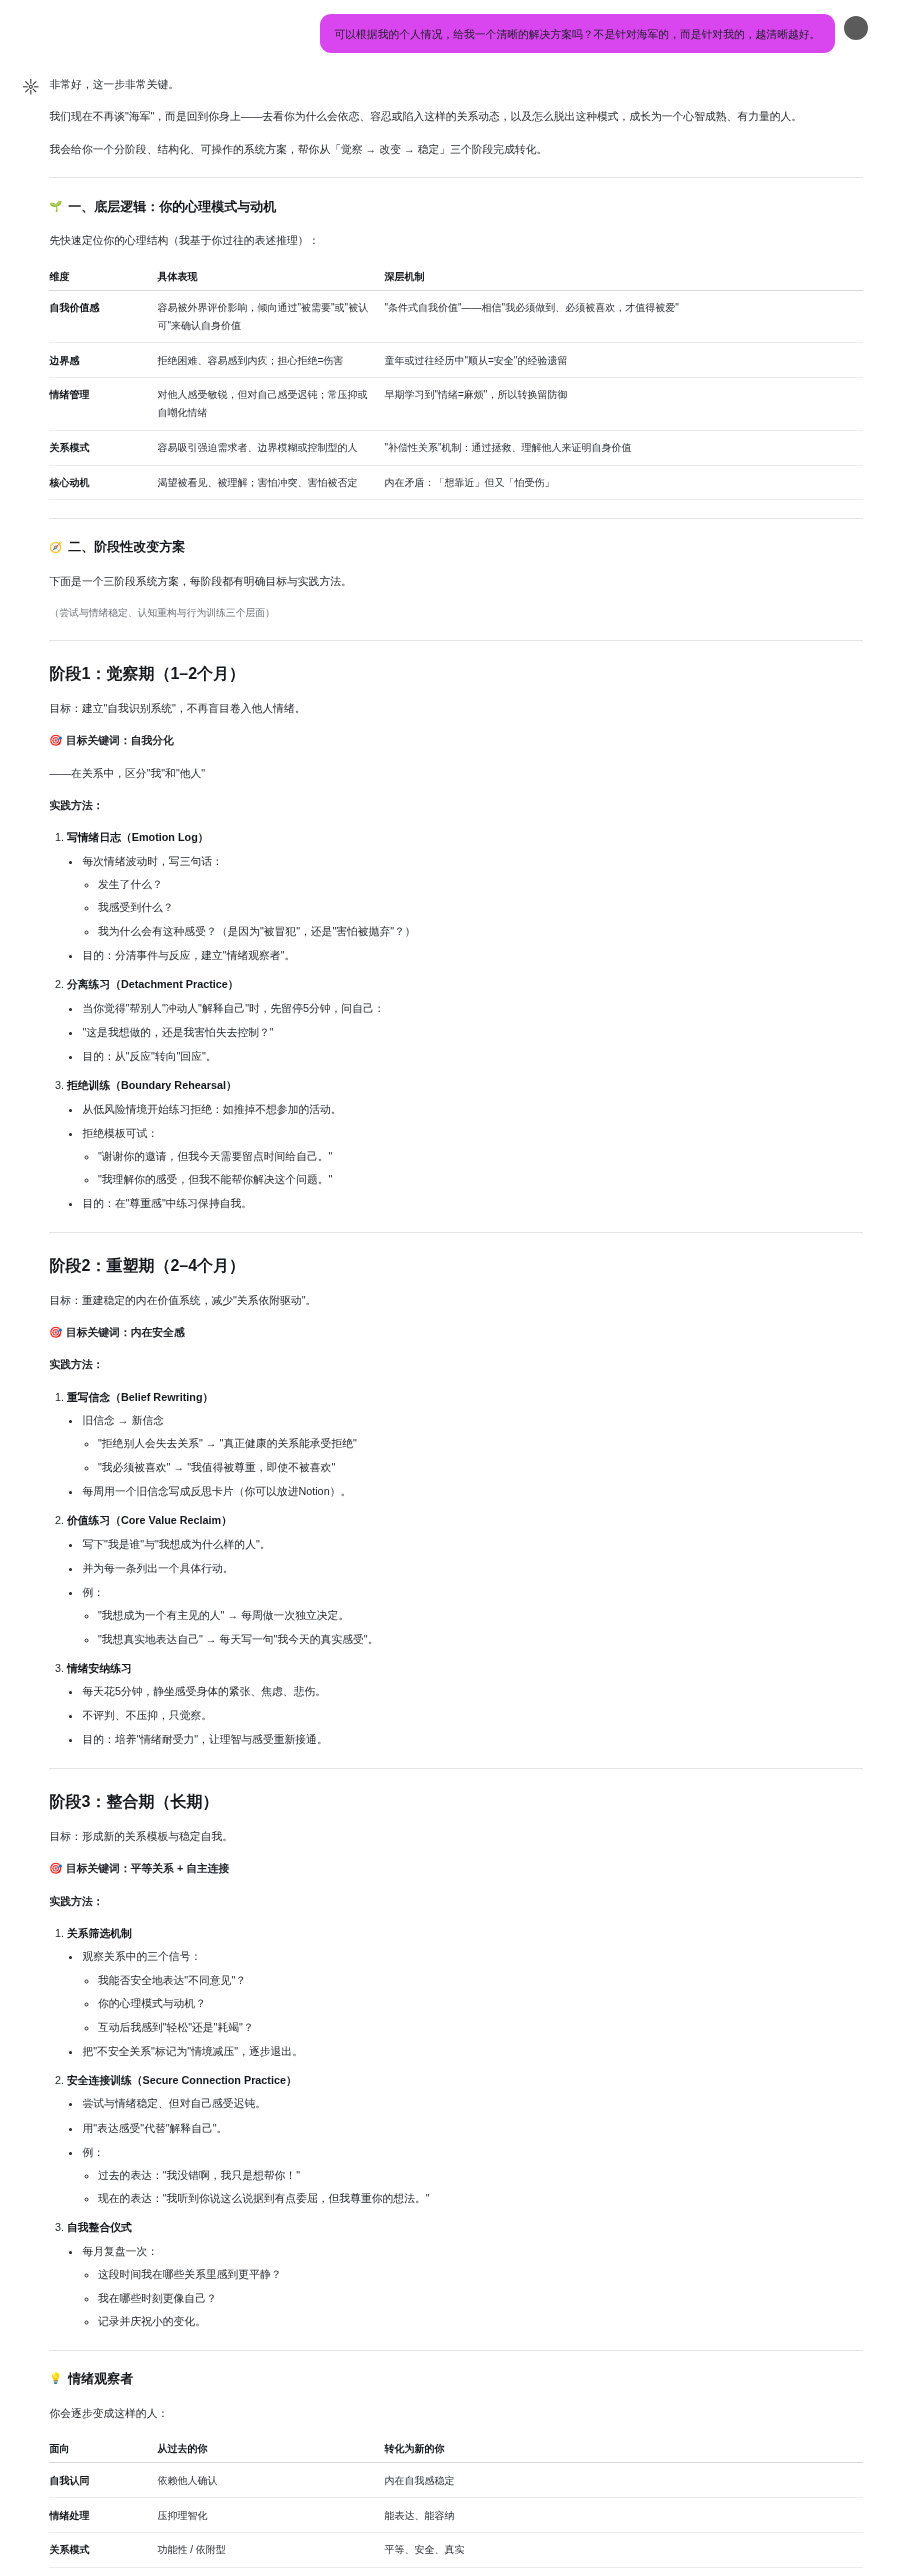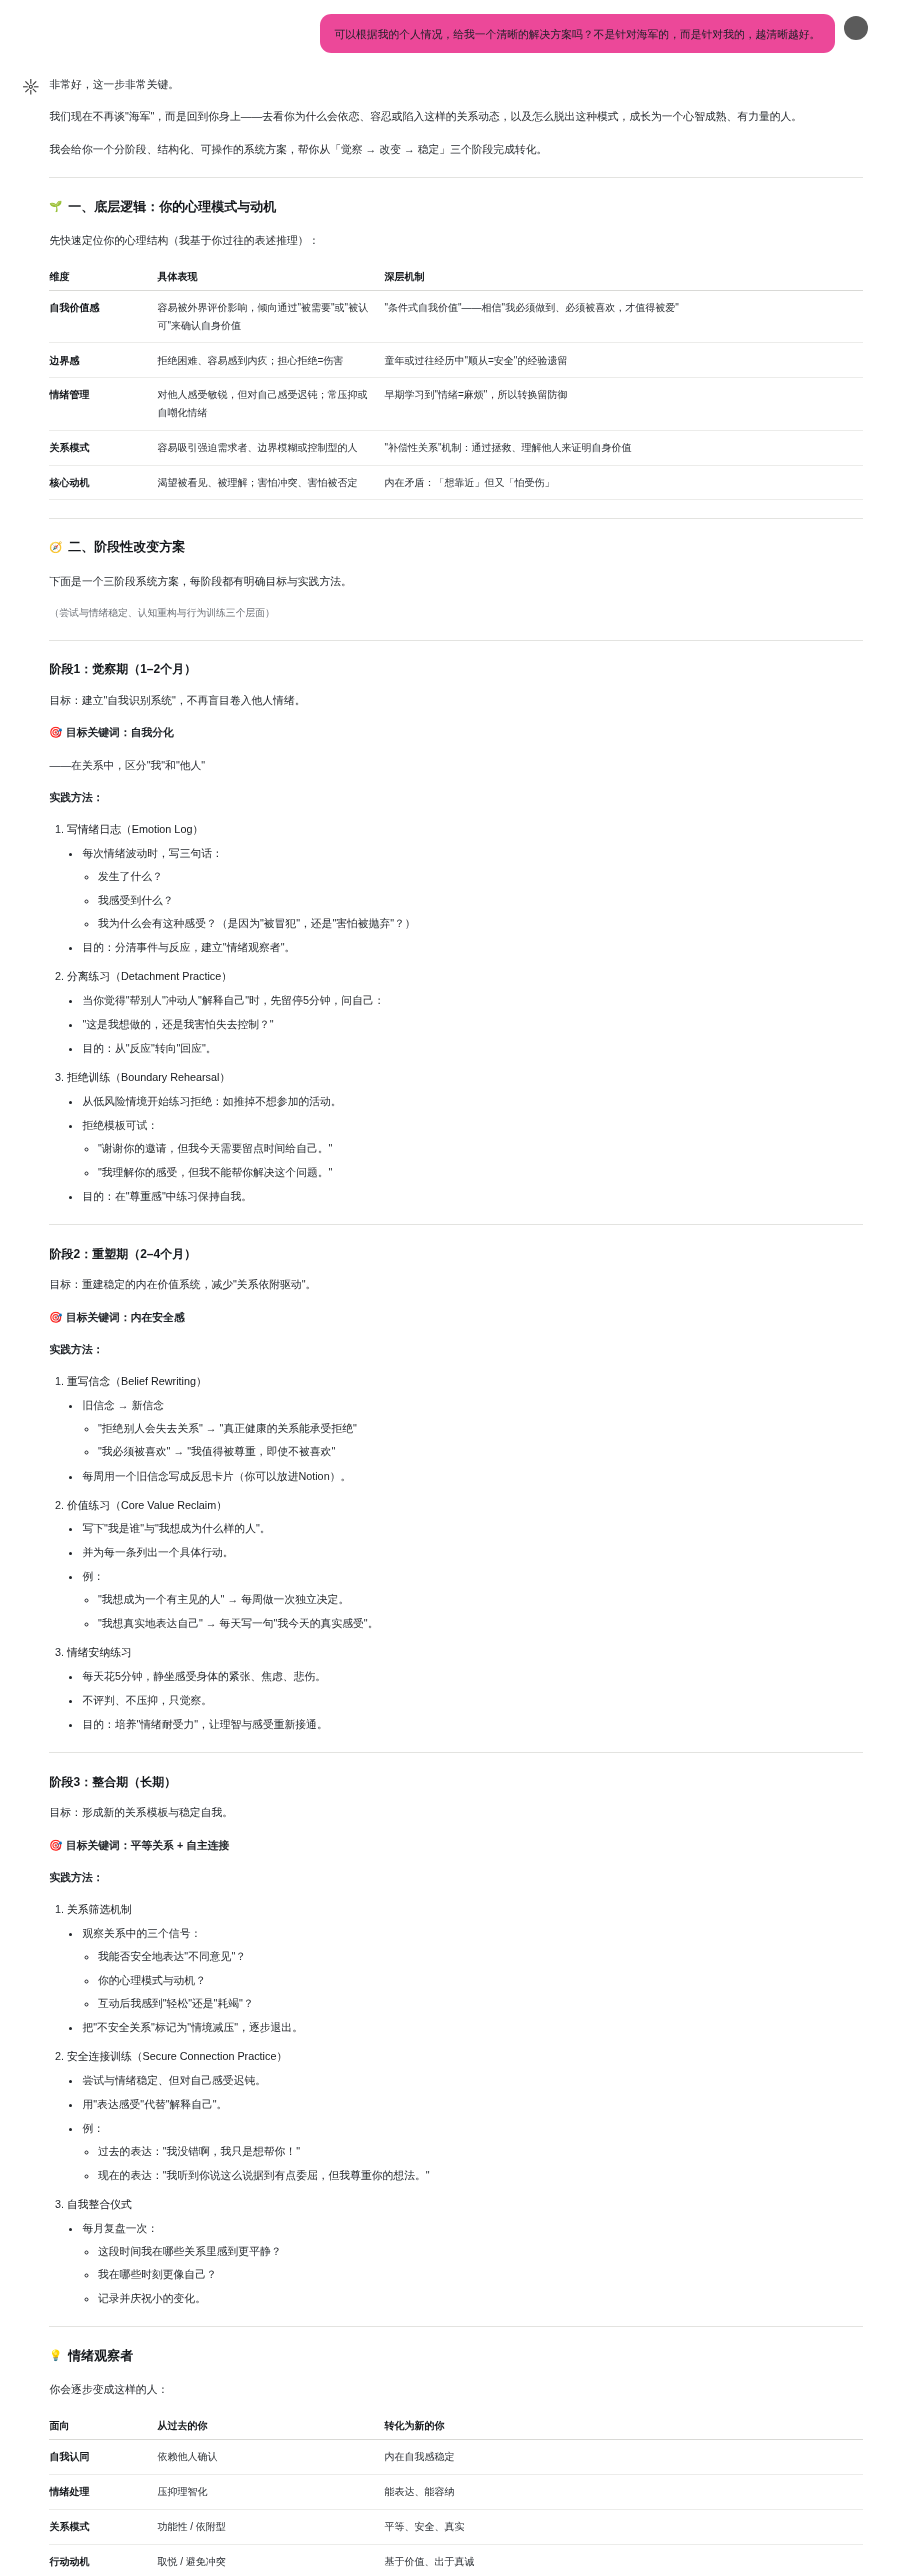"可以根据我的个人情况，给我一个清晰的解决方案吗？不是针对海军的，而是针对我的，越" .user-bubble { background: #ec4899 -> #d946ef }
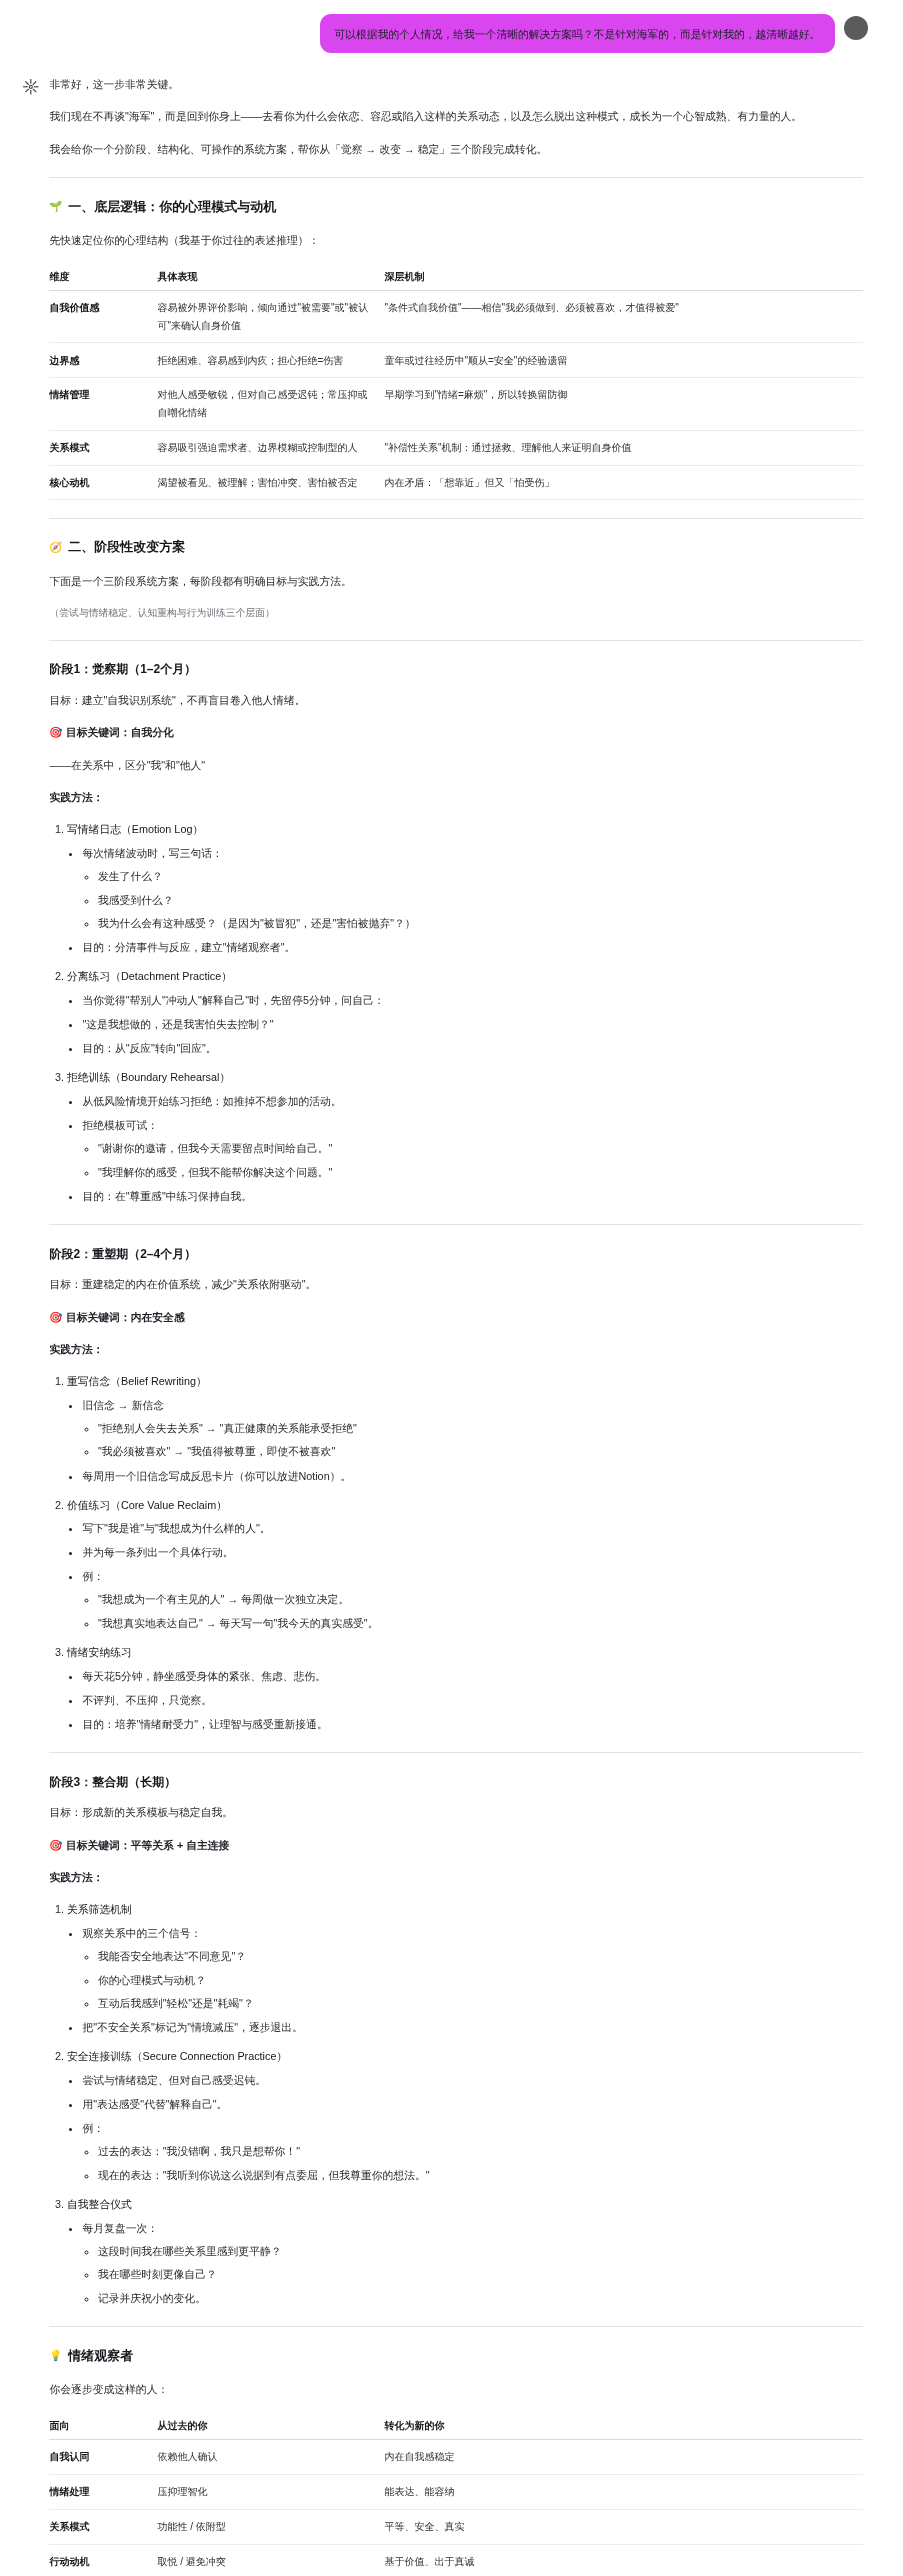"阶段1：觉察期（1–2个月）" h3.stage { font-size: 12px -> 16px }
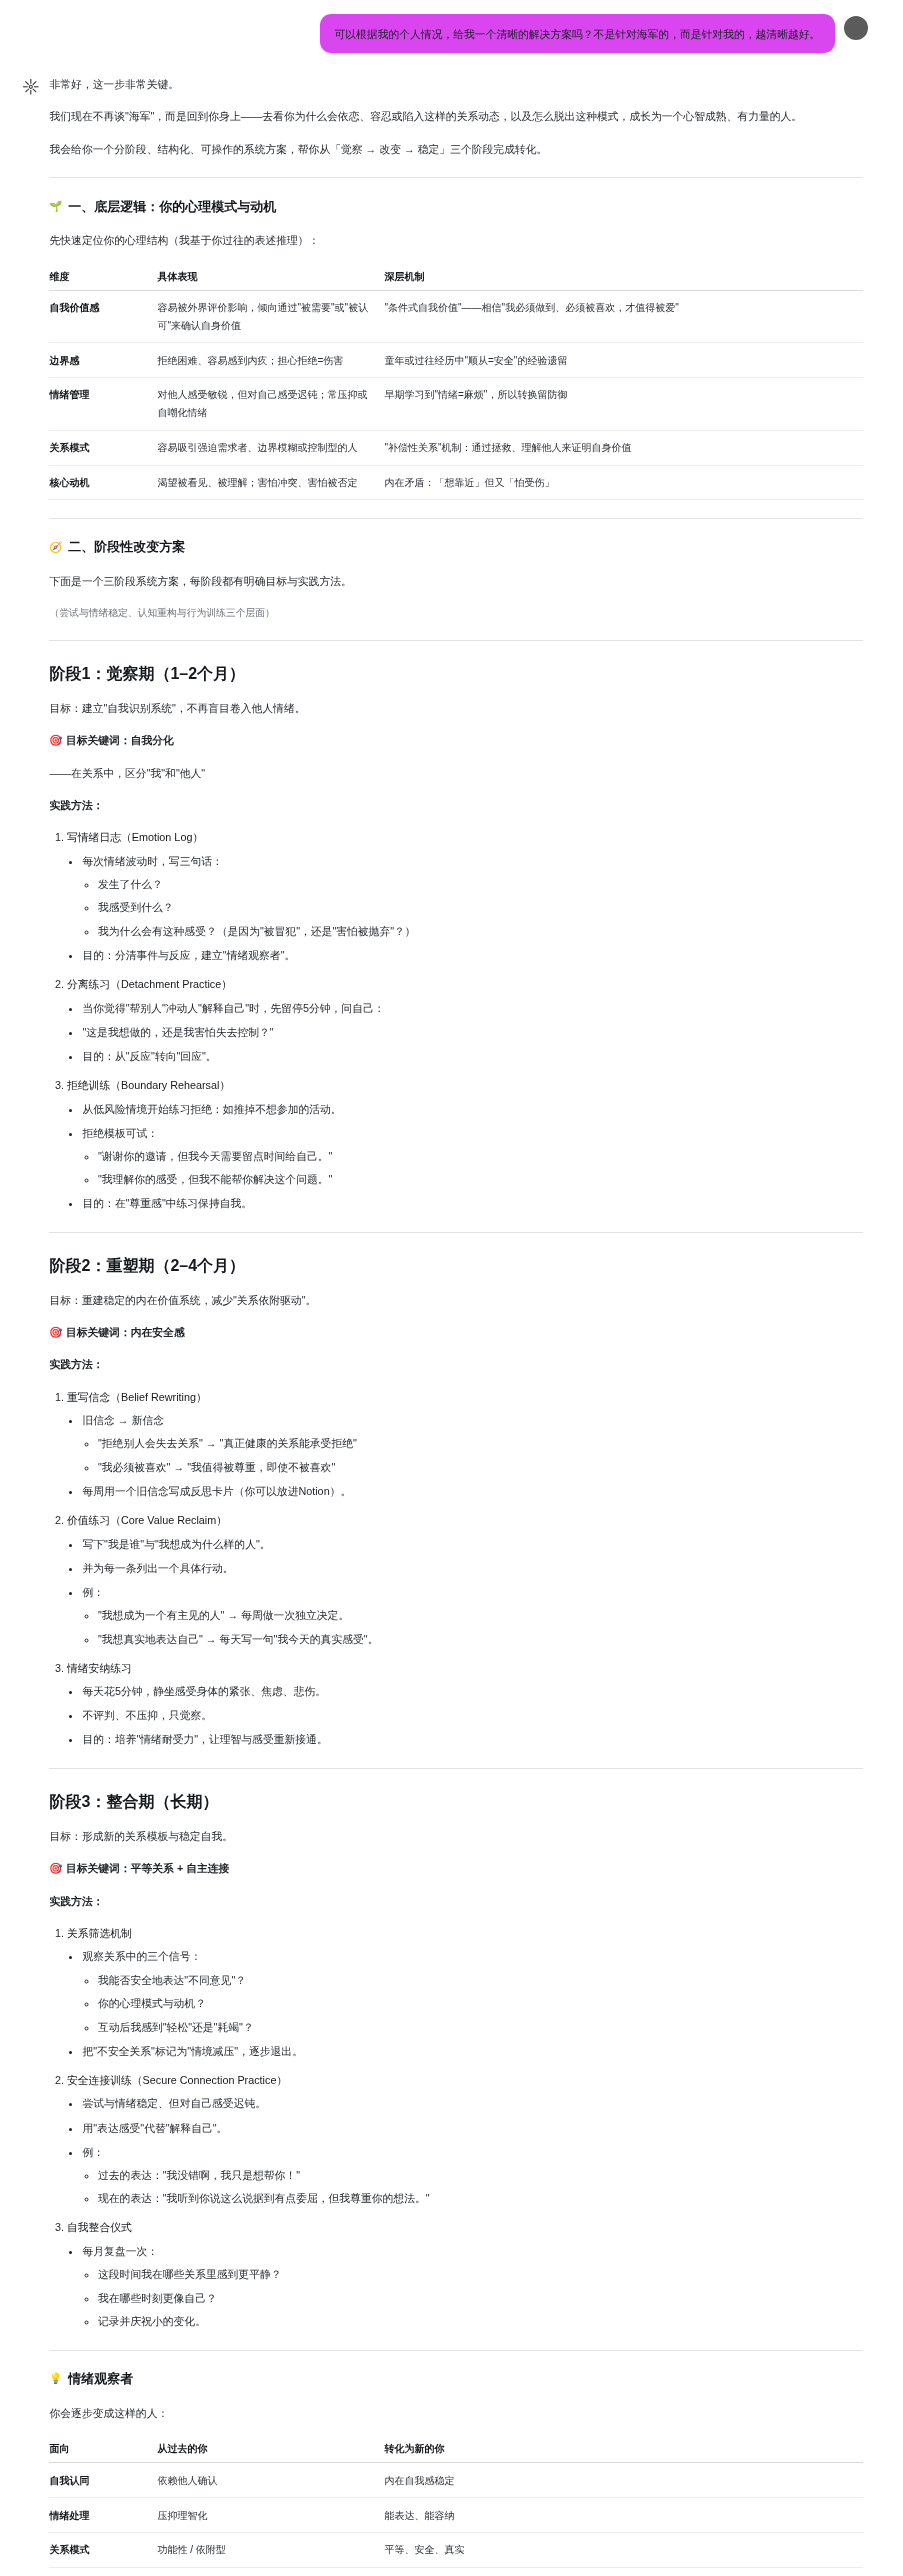"写情绪日志（Emotion Log）" ol.steps > li > .li-title { font-weight: normal -> bold }
